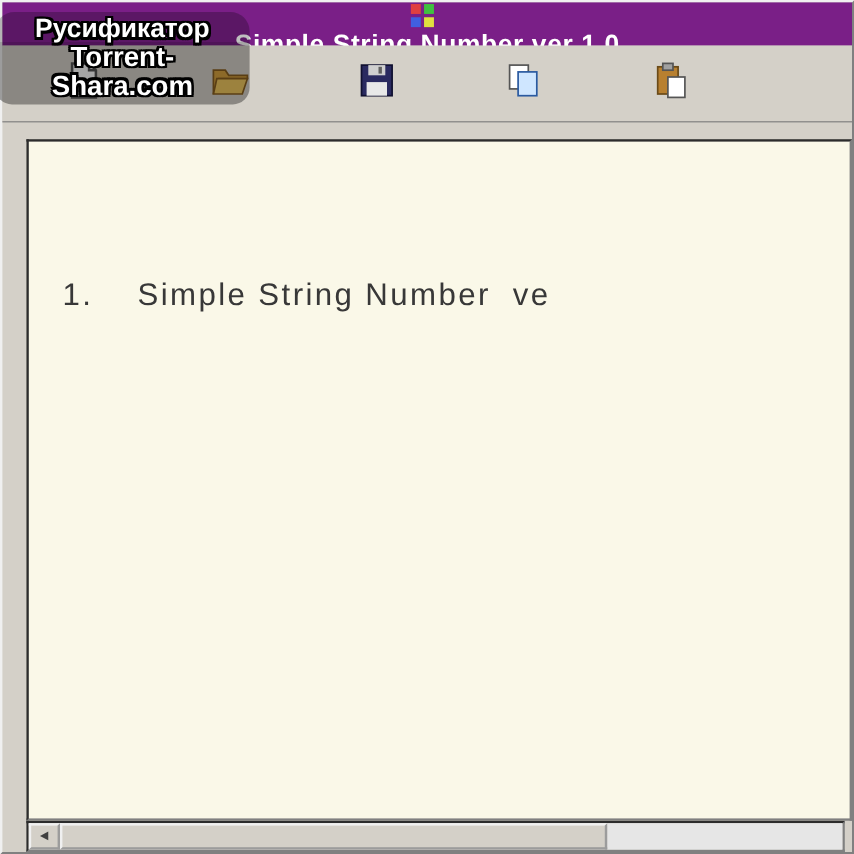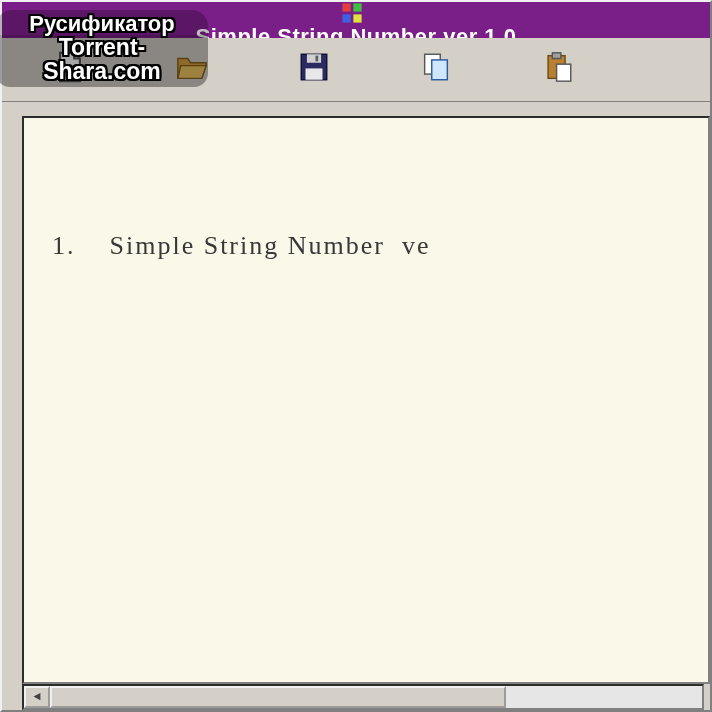"1. Simple String Number ve" .editor { font-family: Liberation Serif, serif -> Liberation Sans, sans-serif }
